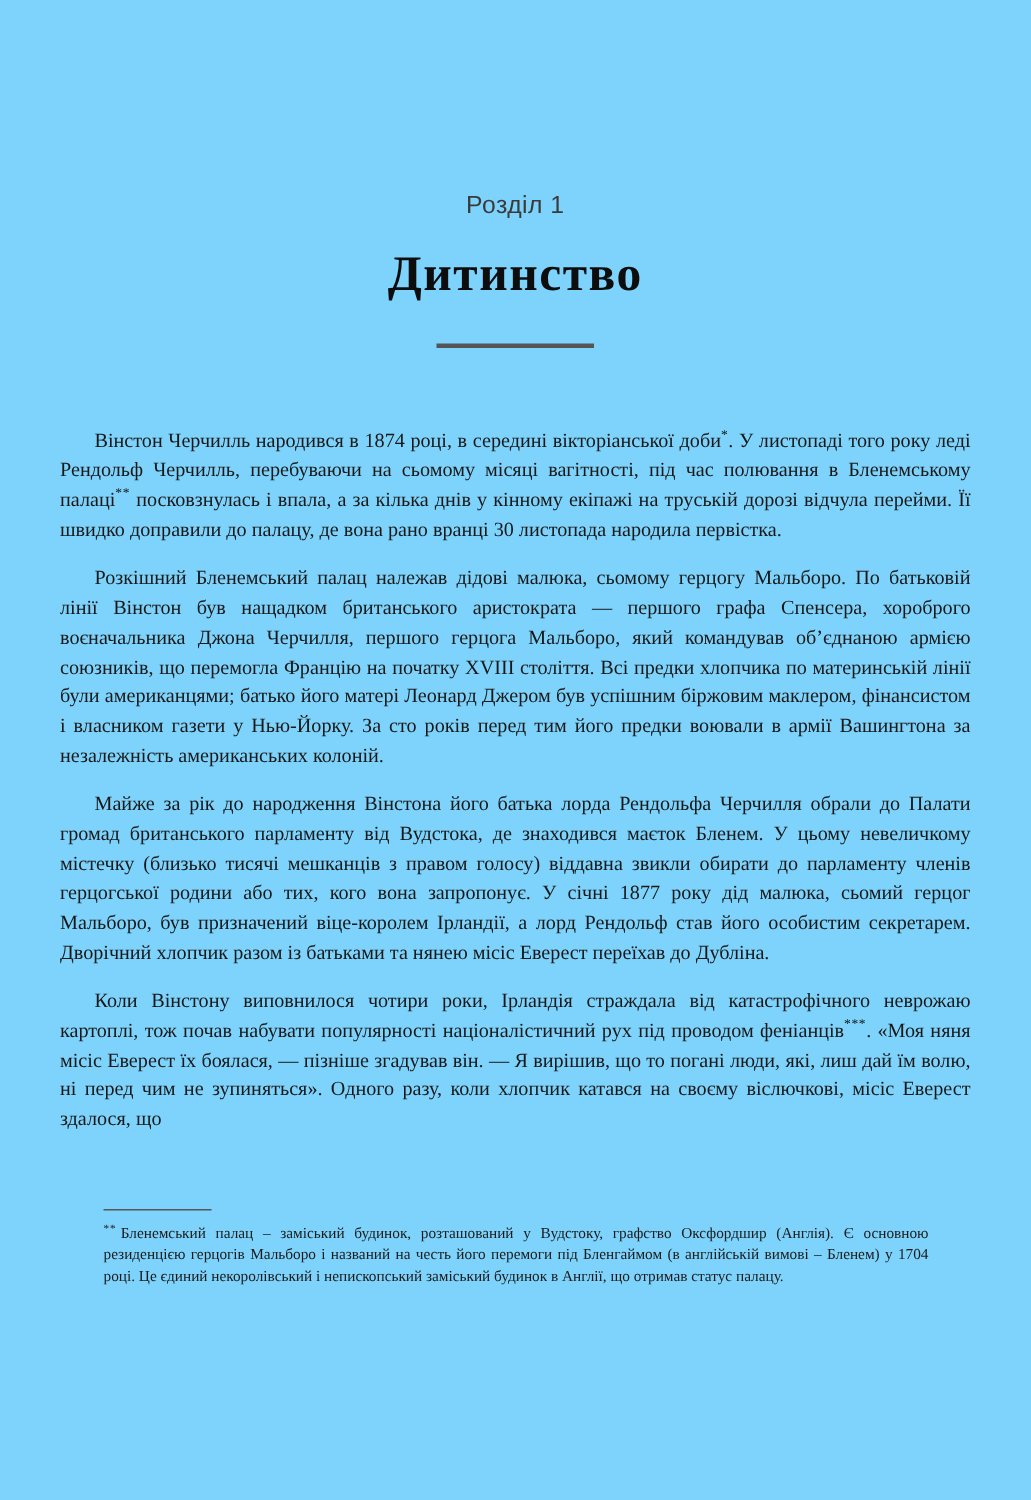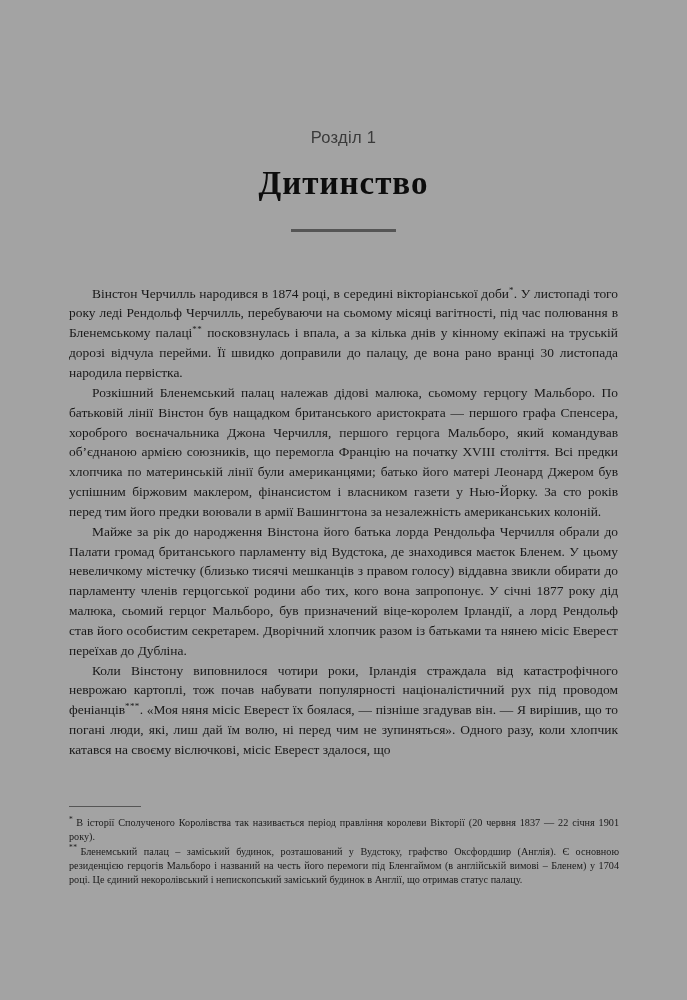"Розділ 1" .page { background: #a3a3a3 -> #7dd3fc; padding: 0 69px -> 0 28px }
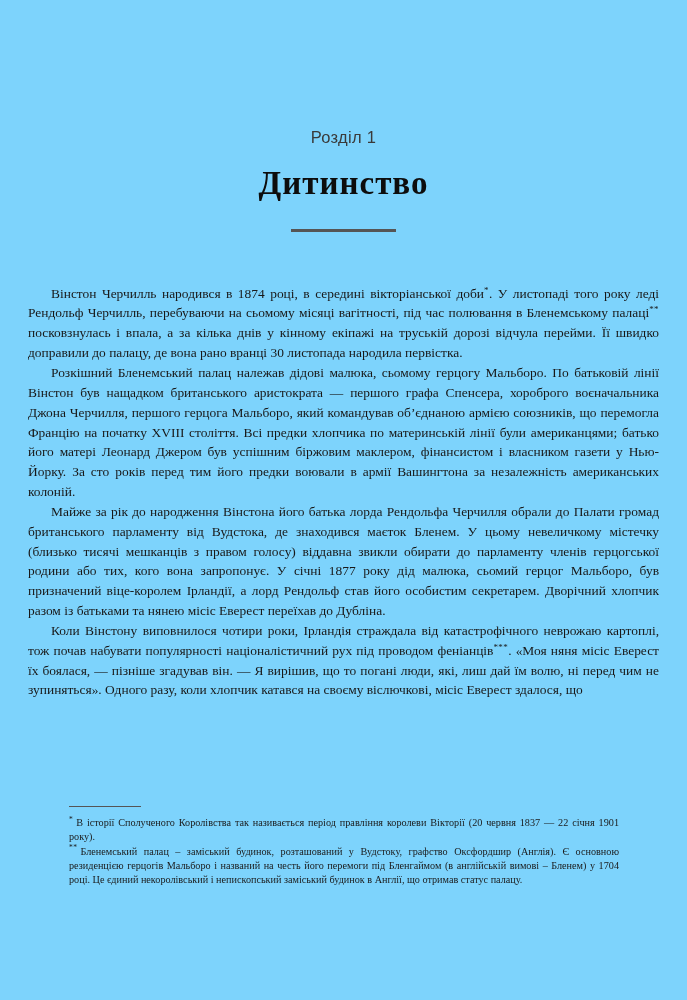"Вінстон Черчилль народився в 1874" .body-text p { margin: 0 -> 12px }
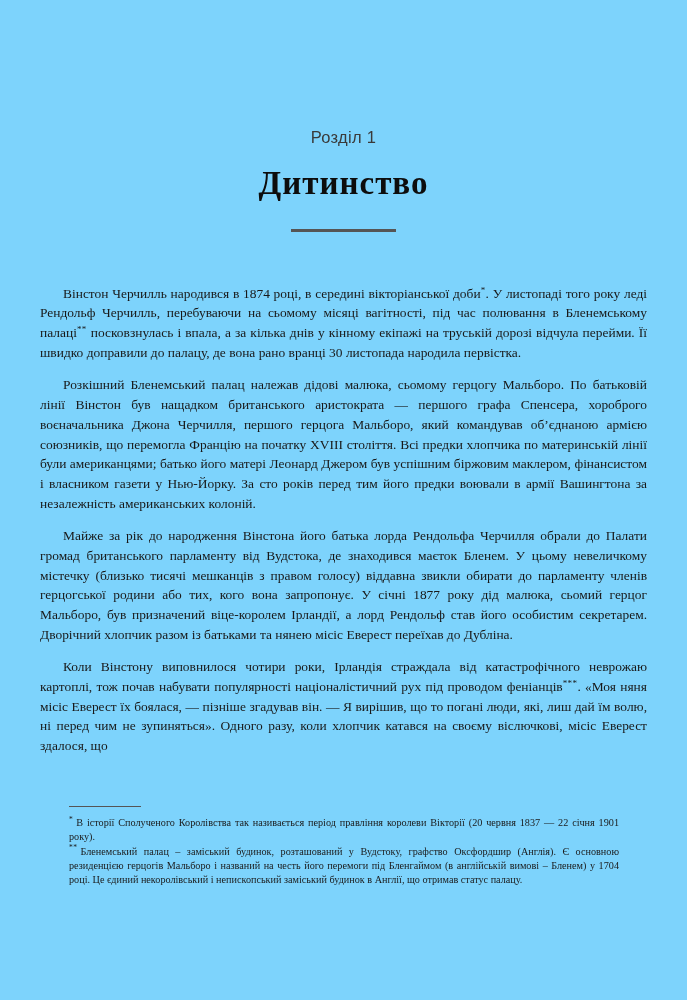"* В історії Сполученого Королівства" p.footnote { html: <p><span>*</span><span>В історії Сполученого Королівства так називається період правління королеви Вікторії (20 червня 1837 — 22 січня 1901 року).</span></p> -> none }
